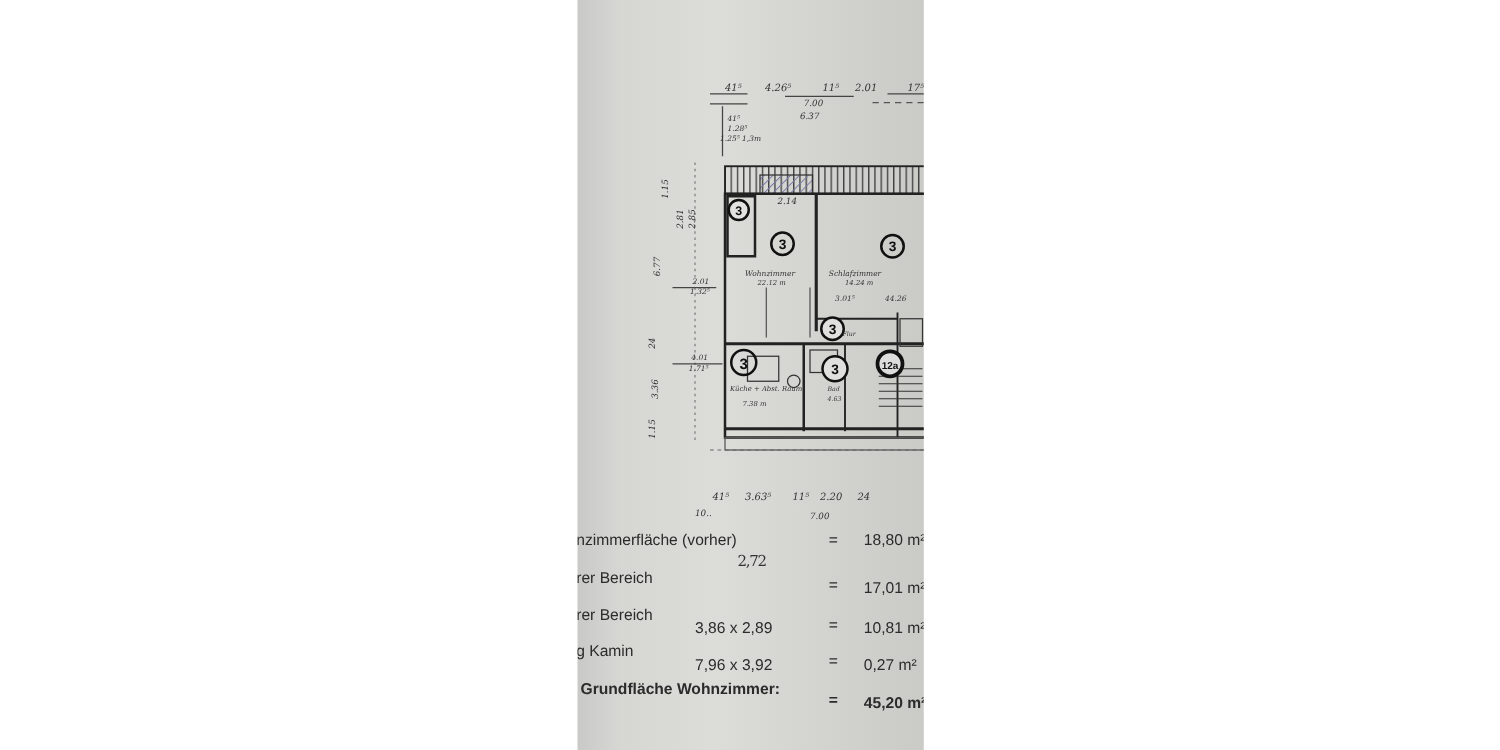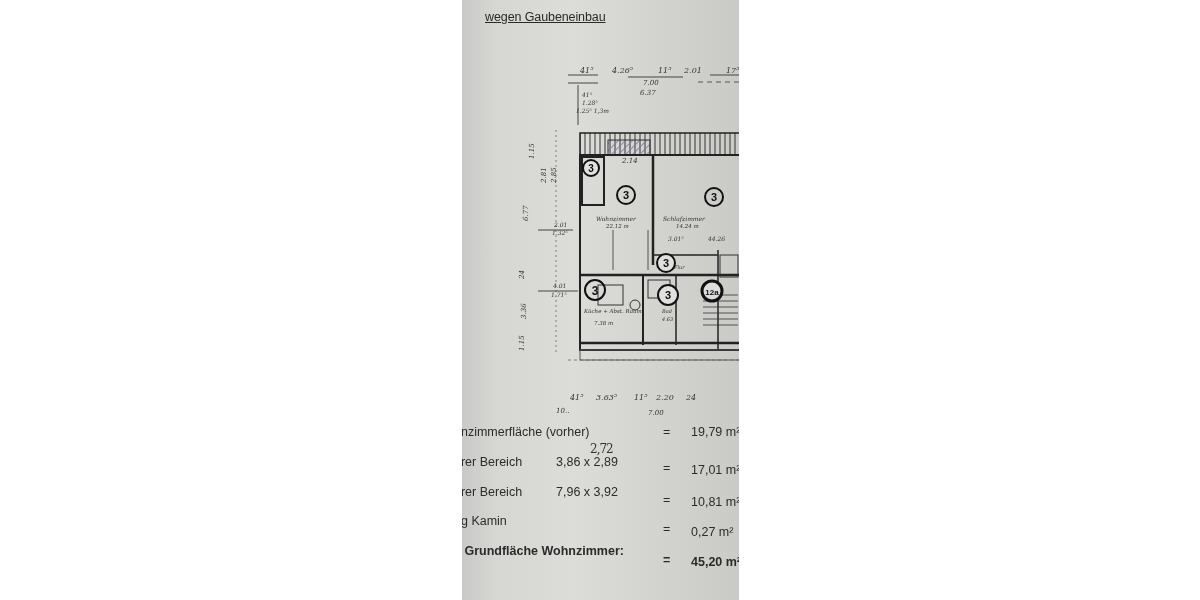"wegen Gaubeneinbau" div { html: <div>wegen Gaubeneinbau</div> -> none }
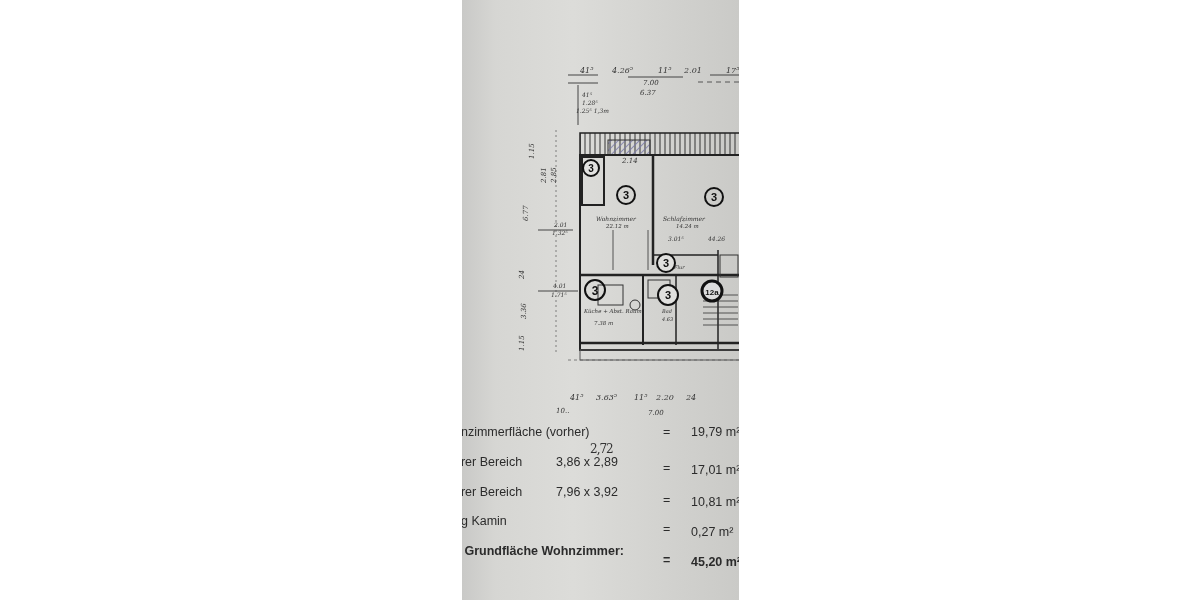"19,79 m²" span.val { text: 19,79 -> 18,80 }
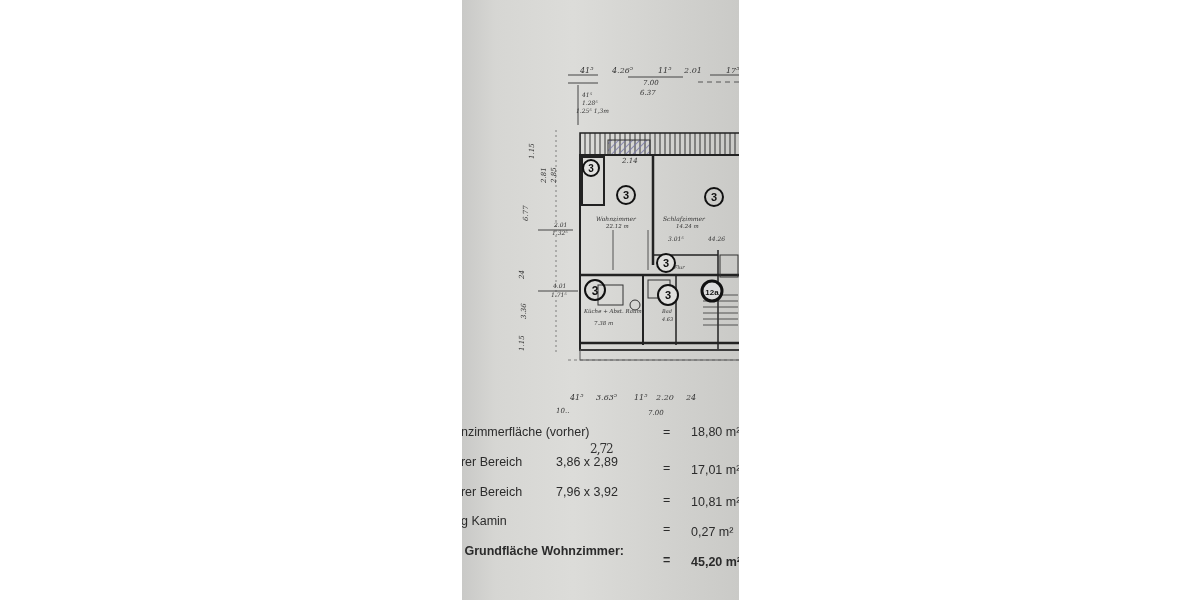"3,86 x 2,89" .row .dims { margin-top: none -> 40px }
